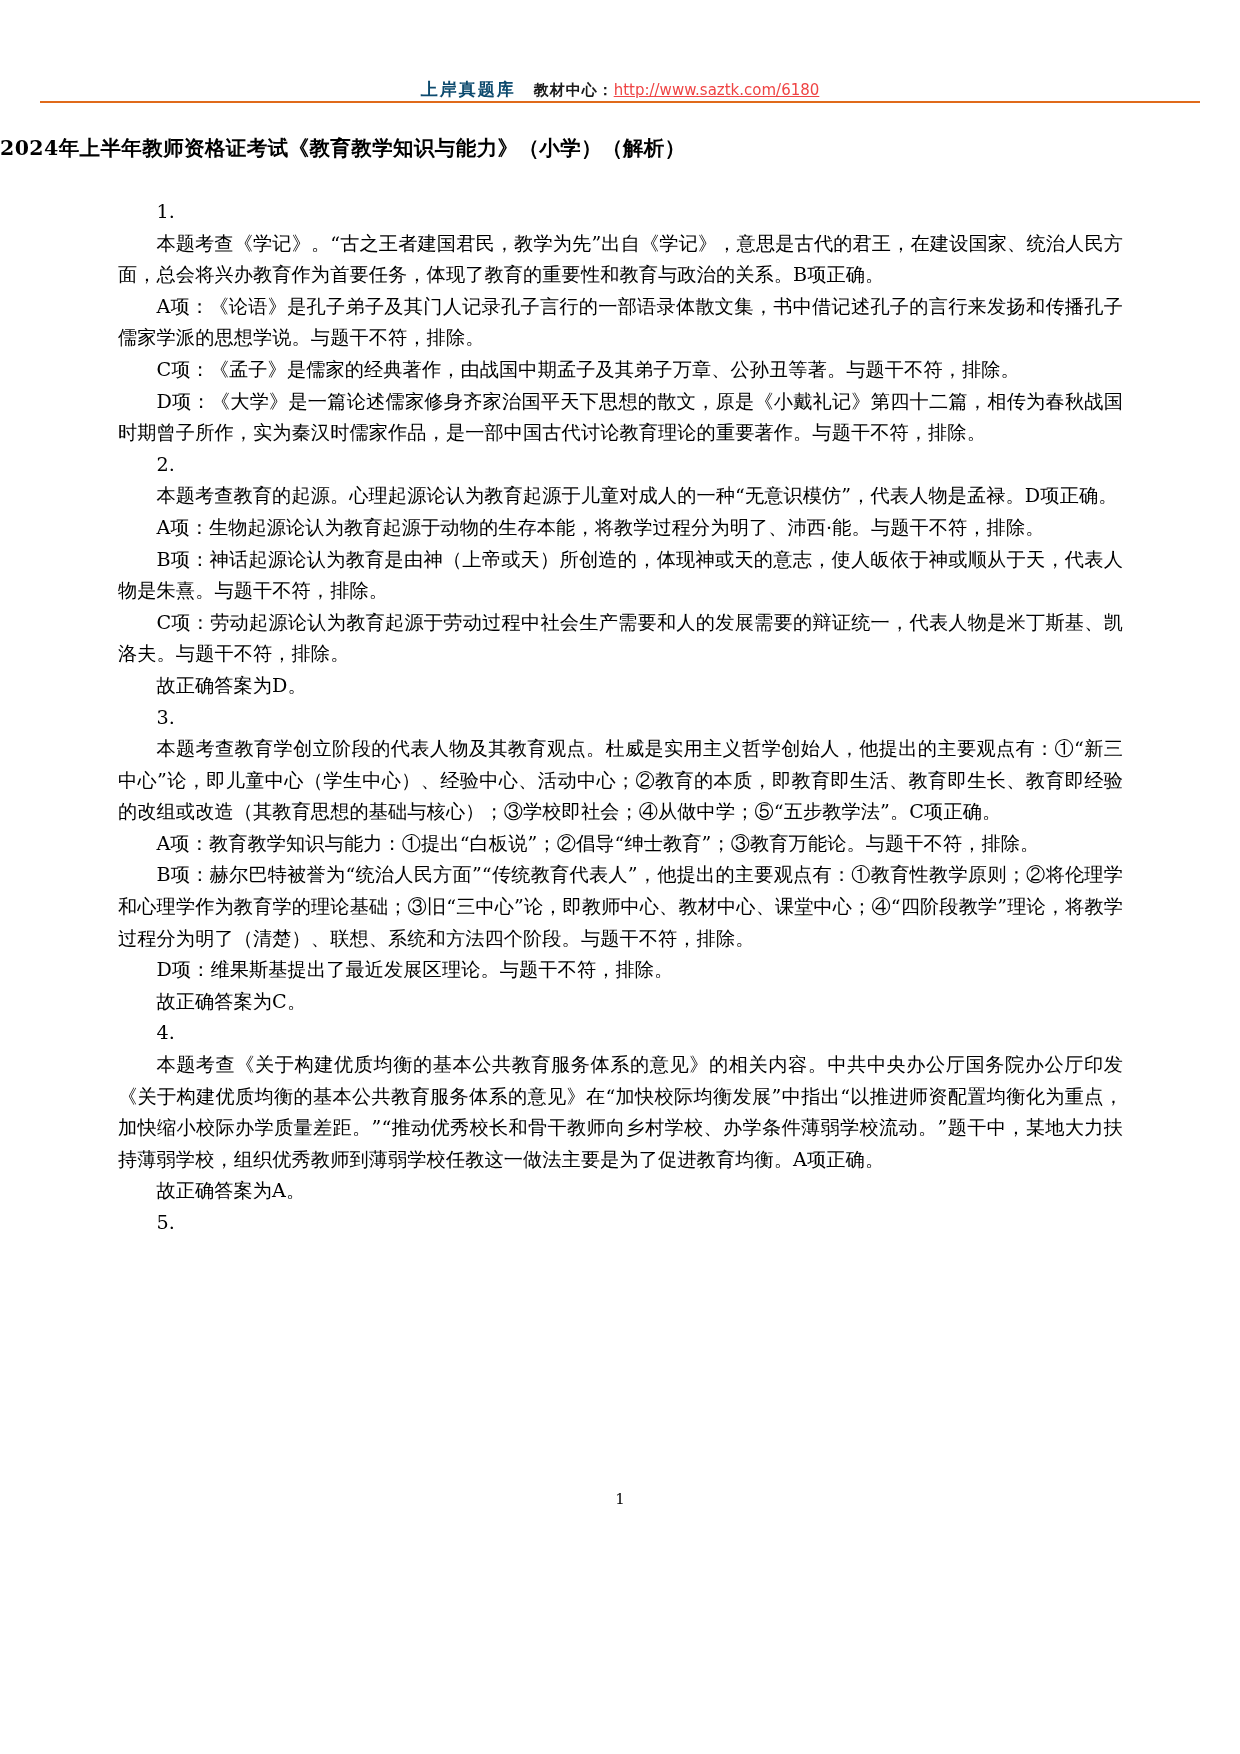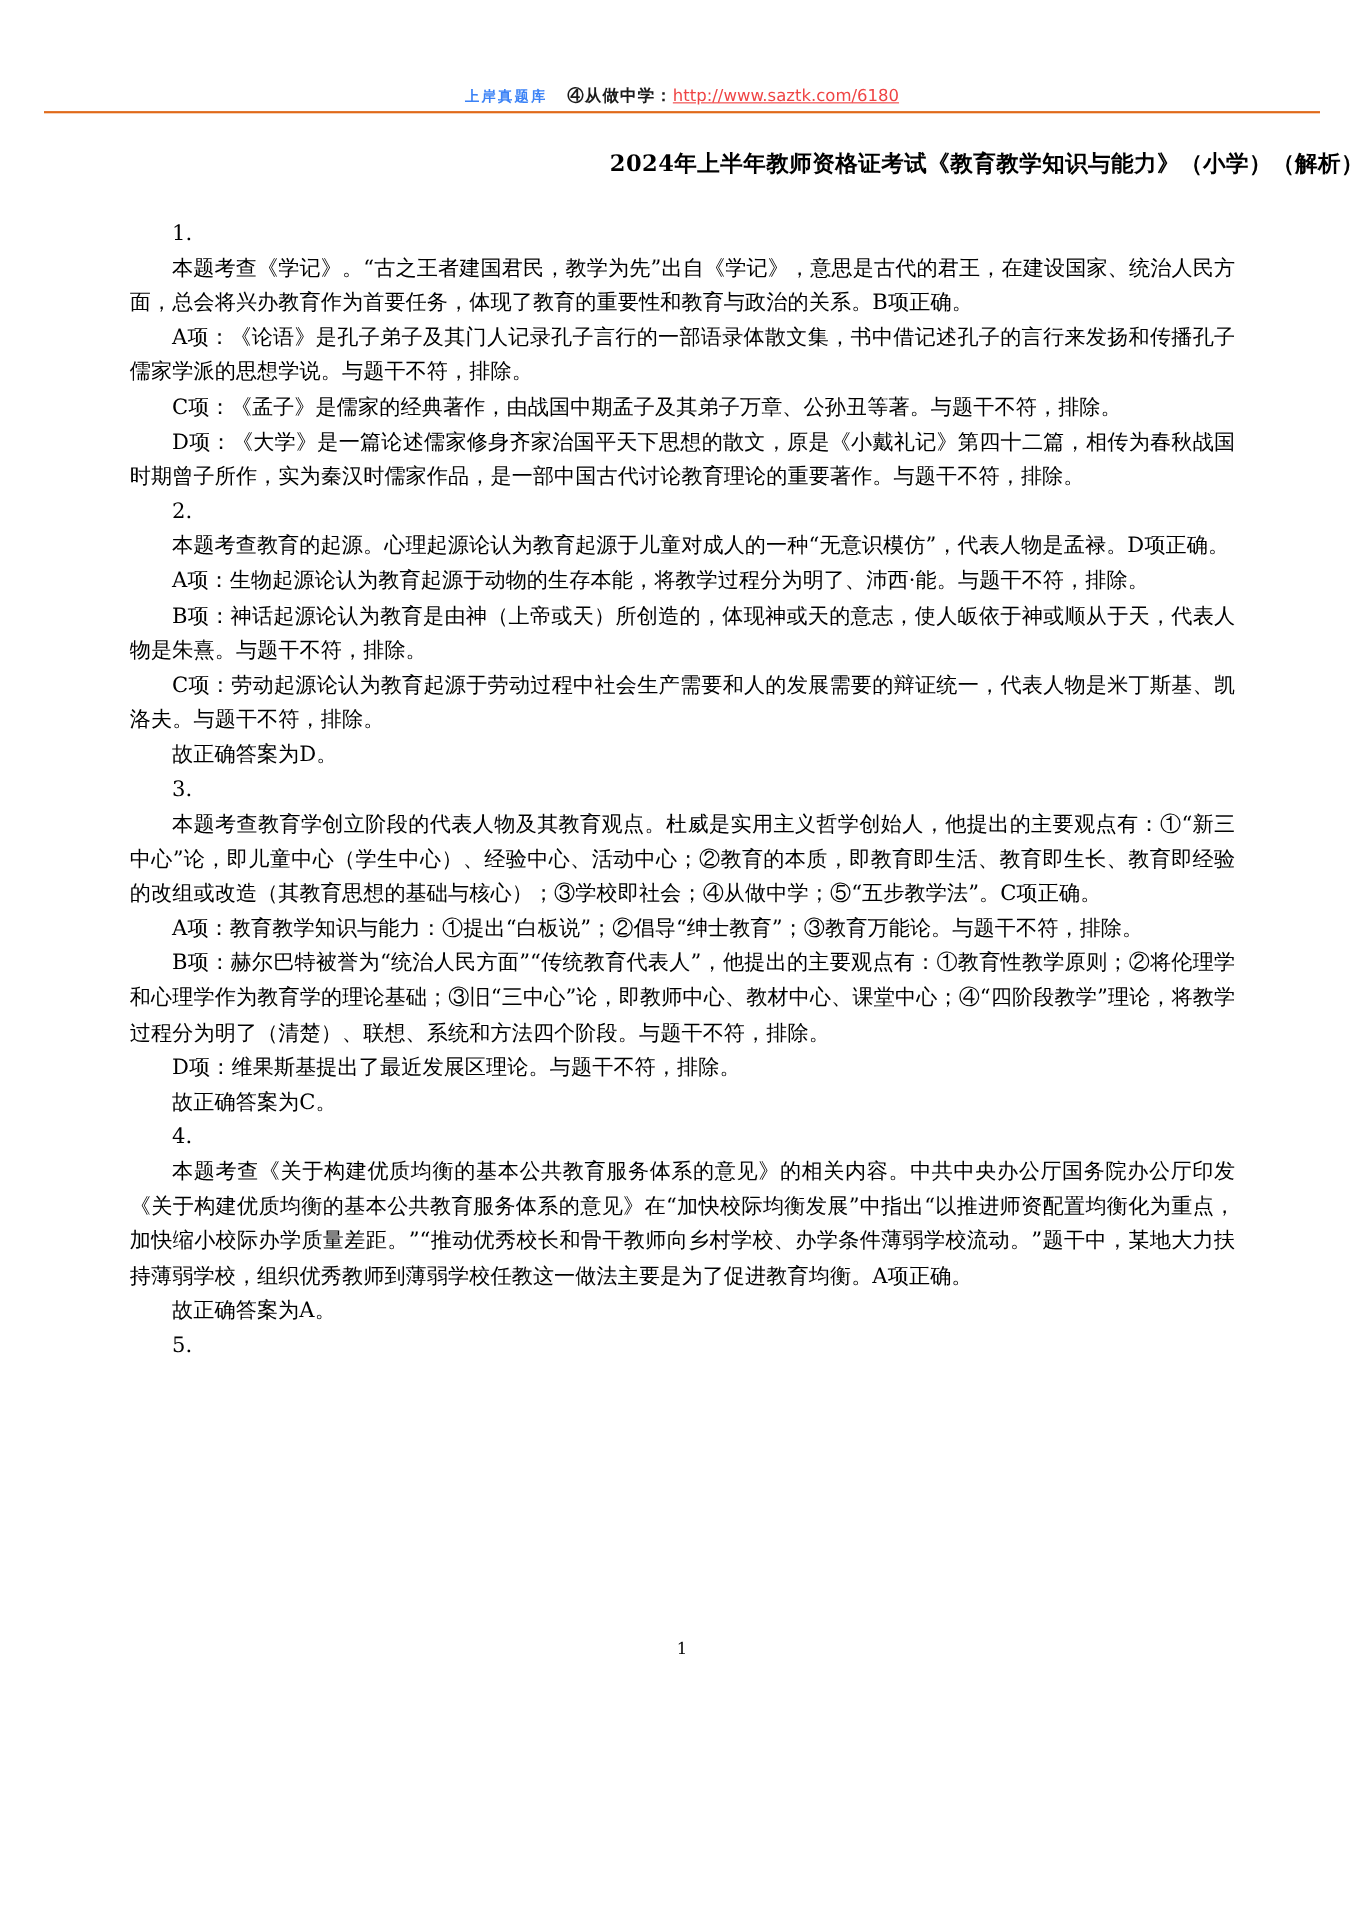"上岸真题库" .header-band .brand { color: #3b82f6 -> #0c4a6e; font-size: 13px -> 17px }
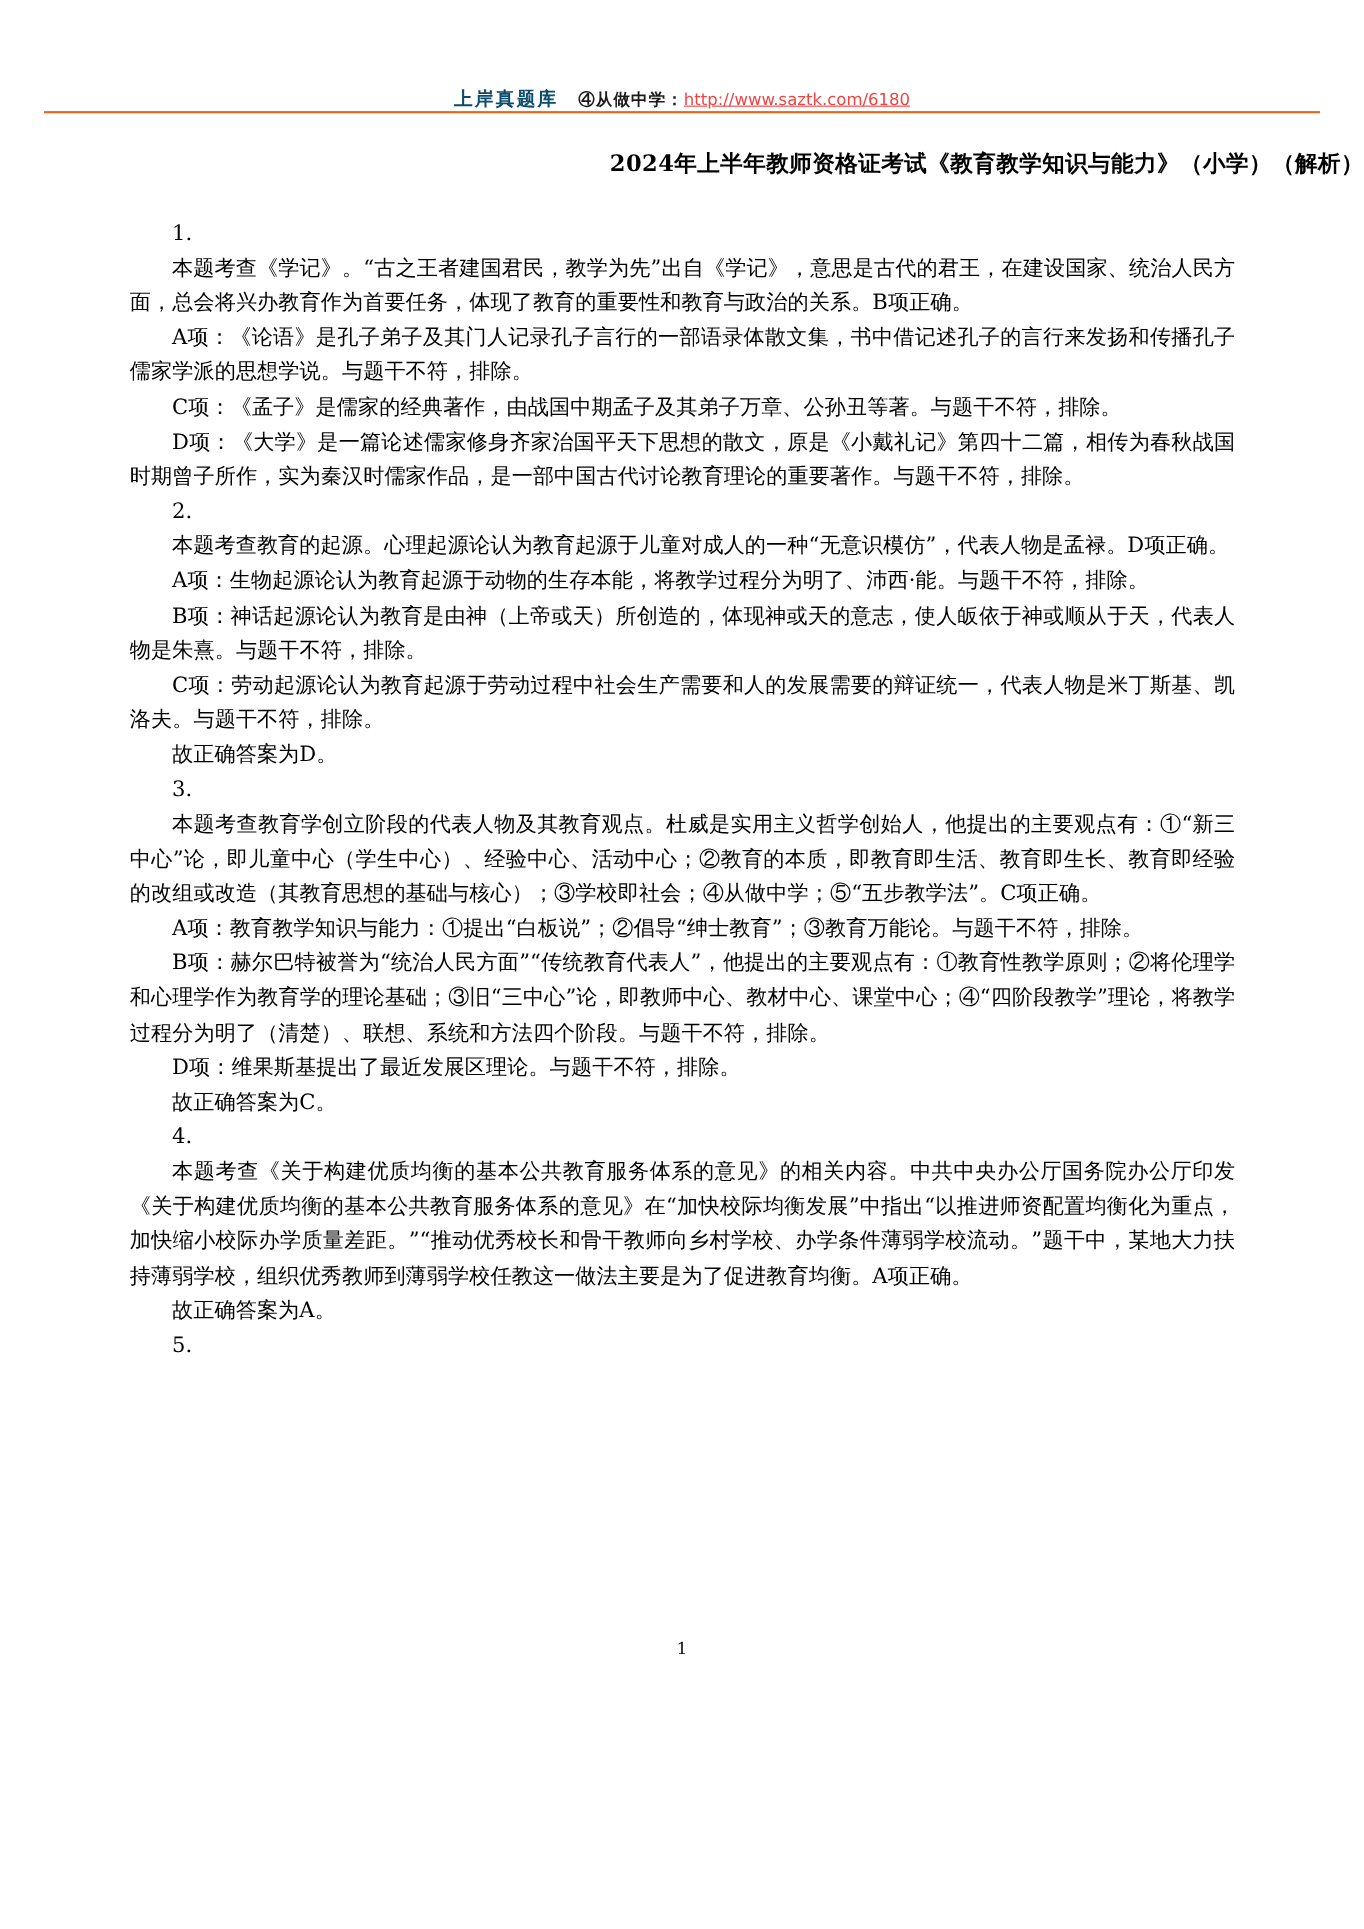"④从做中学：" span.more-label { text: ④从做中学 -> 教材中心 }
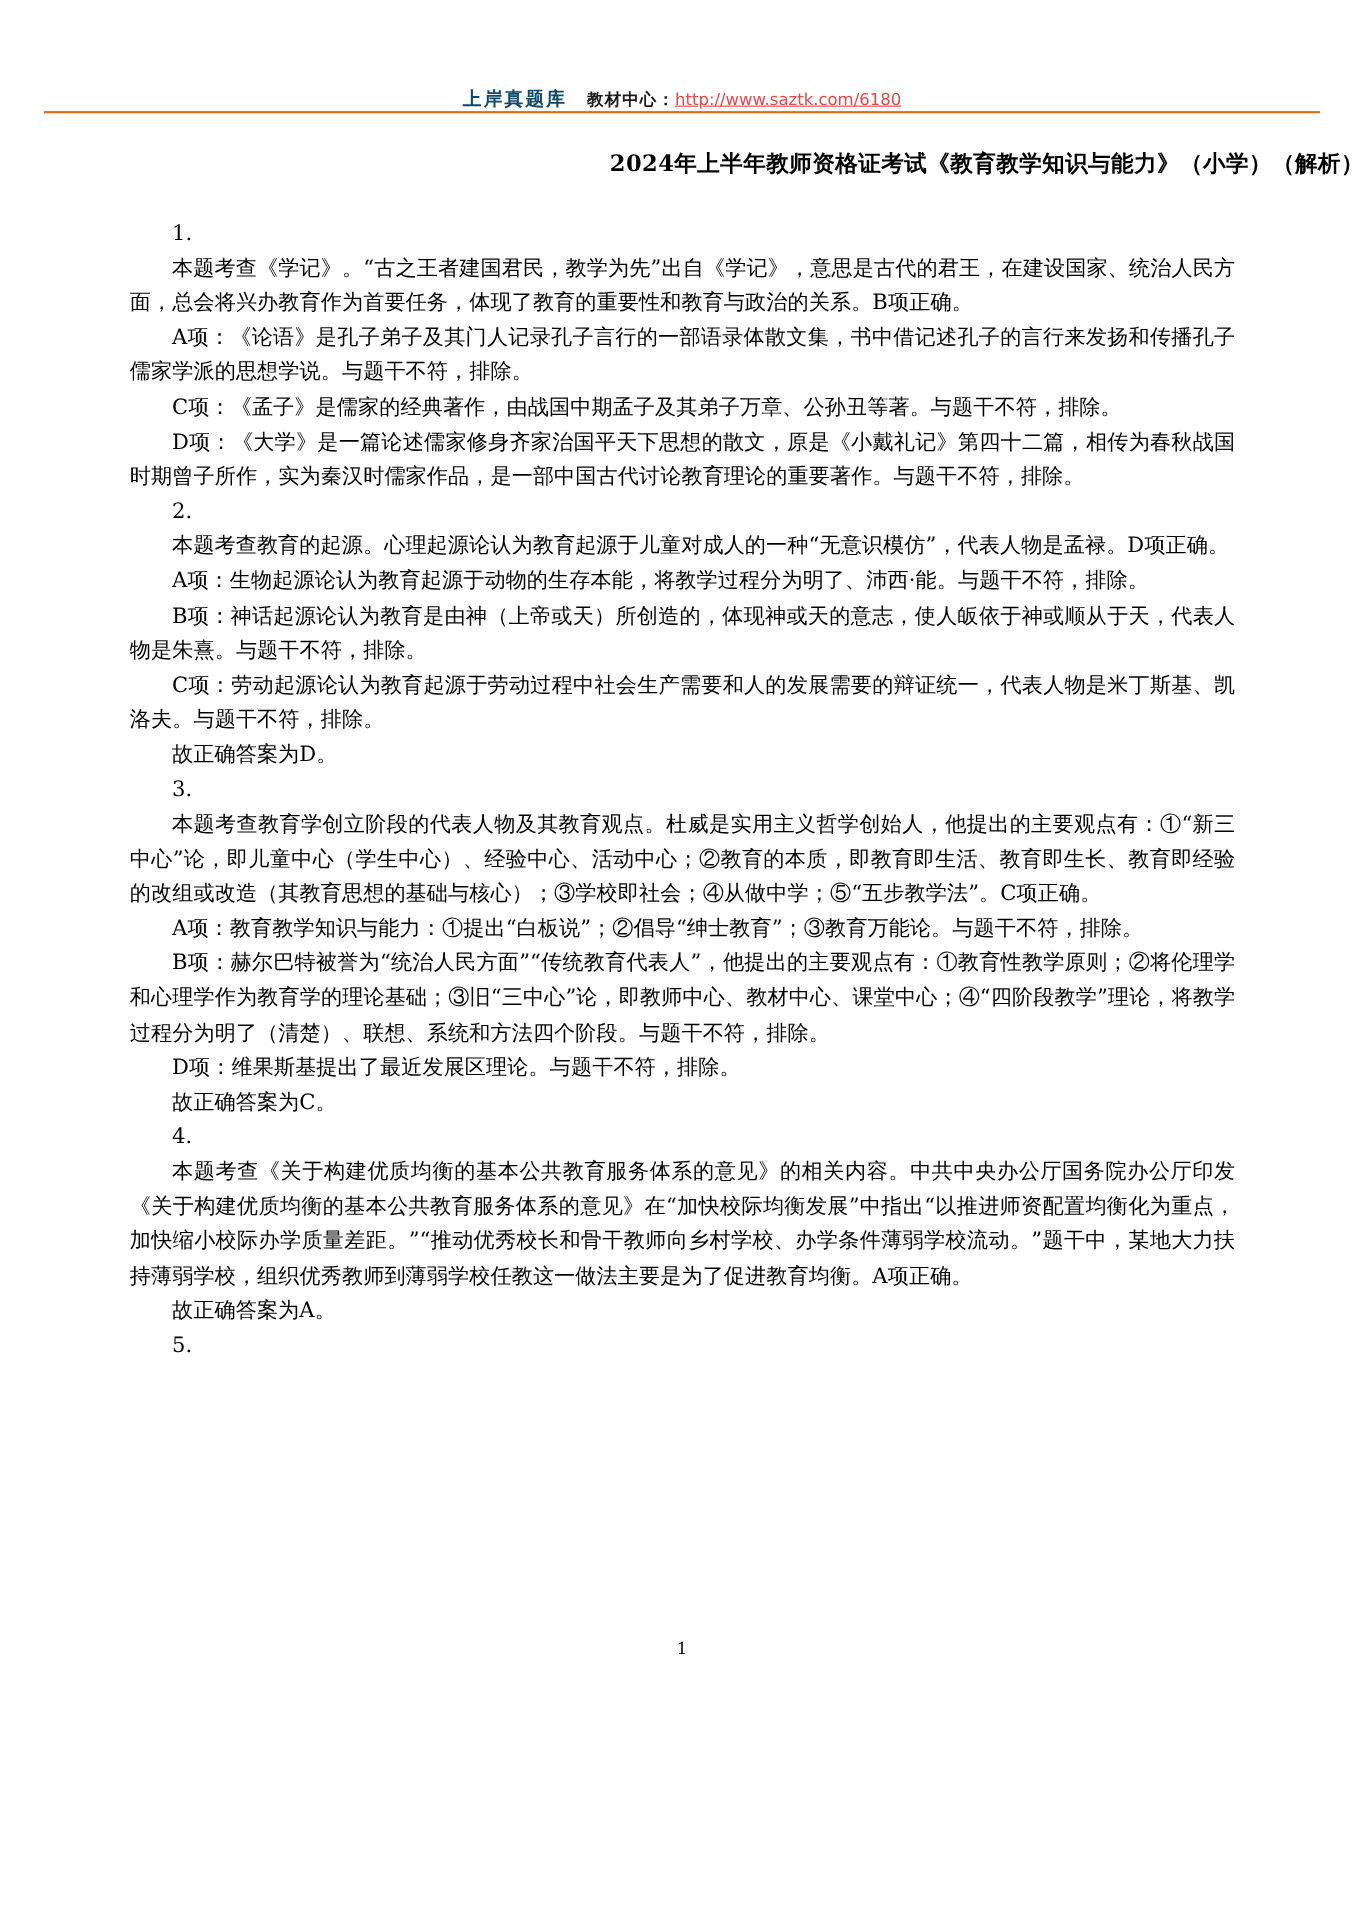"2024年上半年教师资格证考试《教育教学知识与能力》（小学）（解析）" .doc-title { text-align: right -> left }
